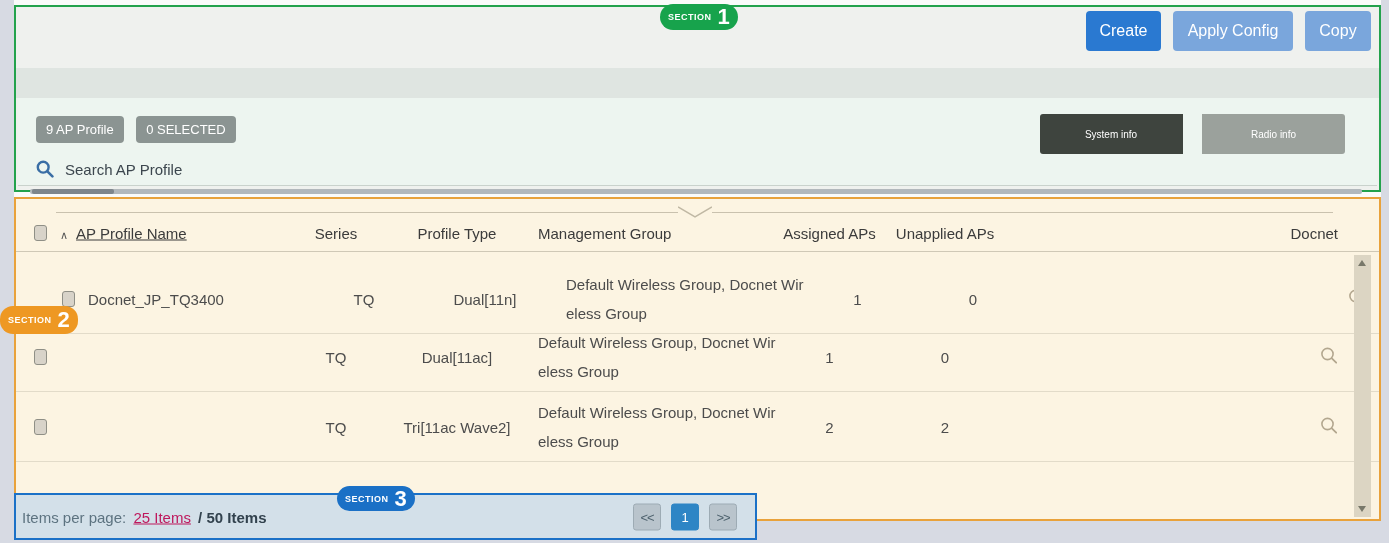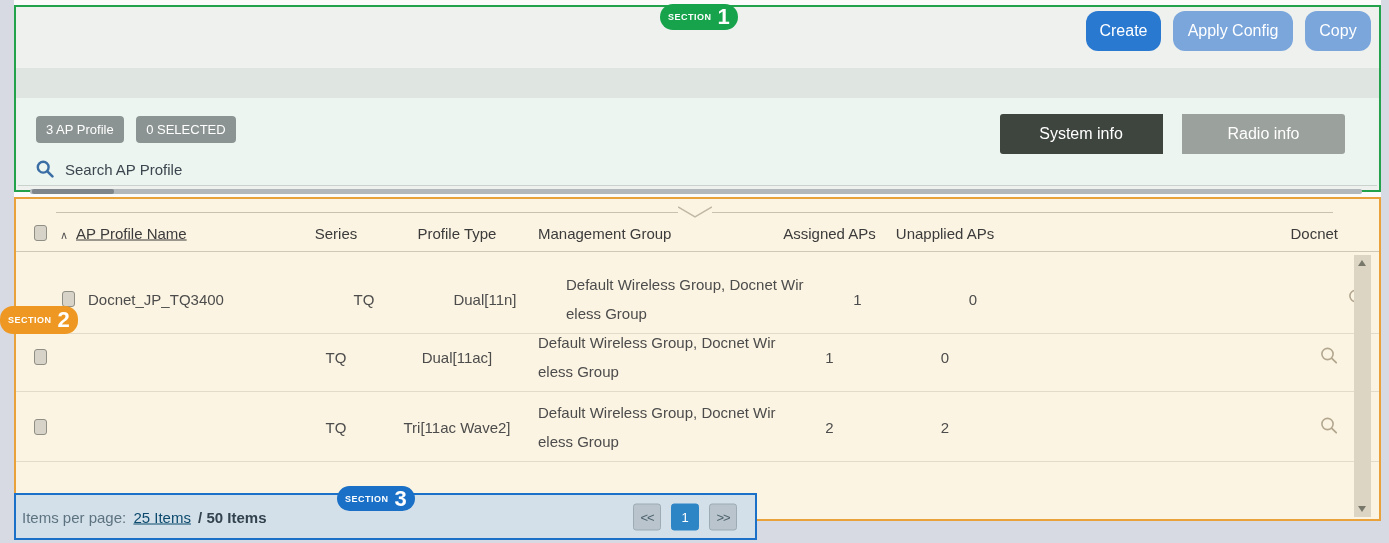"Create" .top-btn { border-radius: 12px -> 4px }
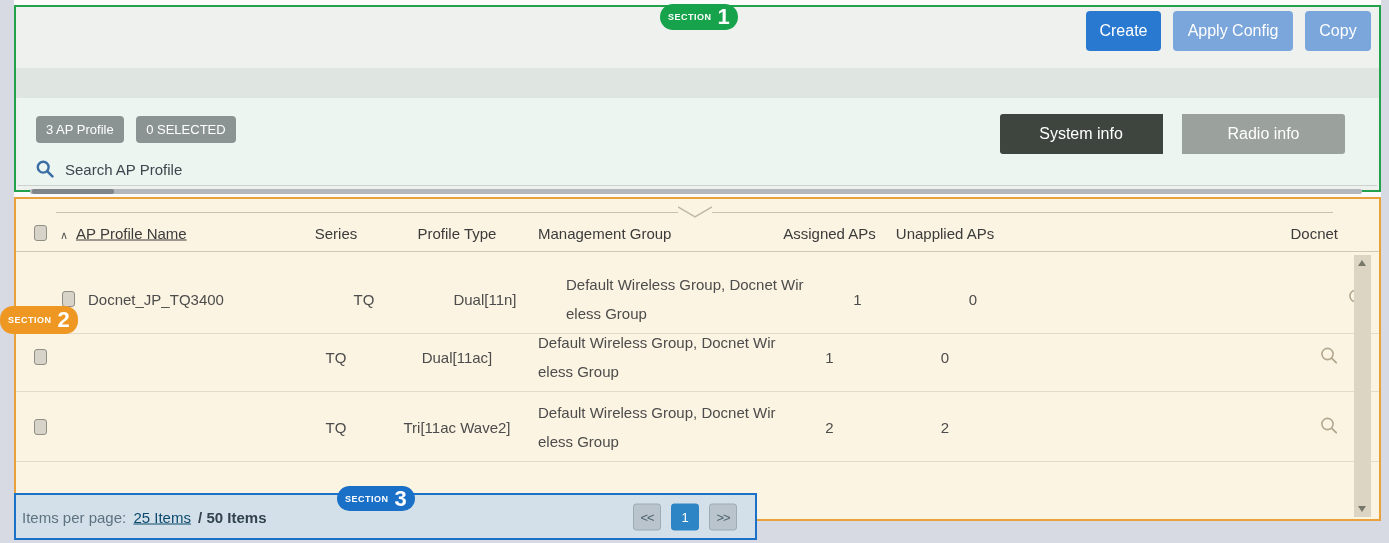"3 AP Profile" span.count-badge { text: 3 -> 9 }
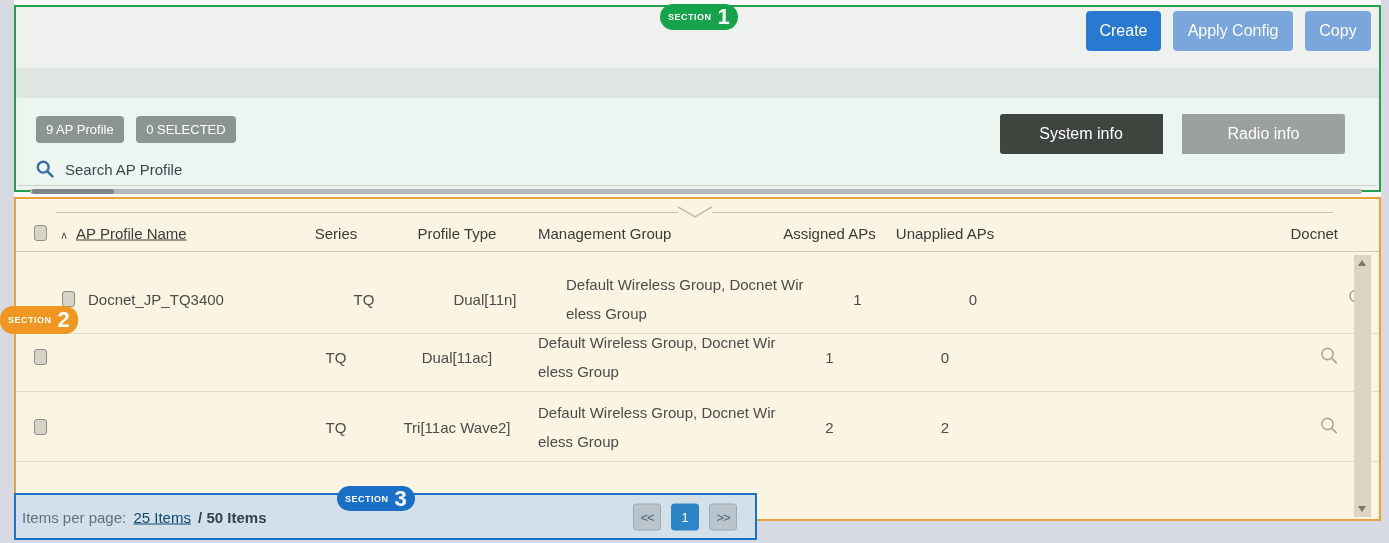"System info" .info-btn { font-size: 16px -> 10px; width: 163px -> 143px }
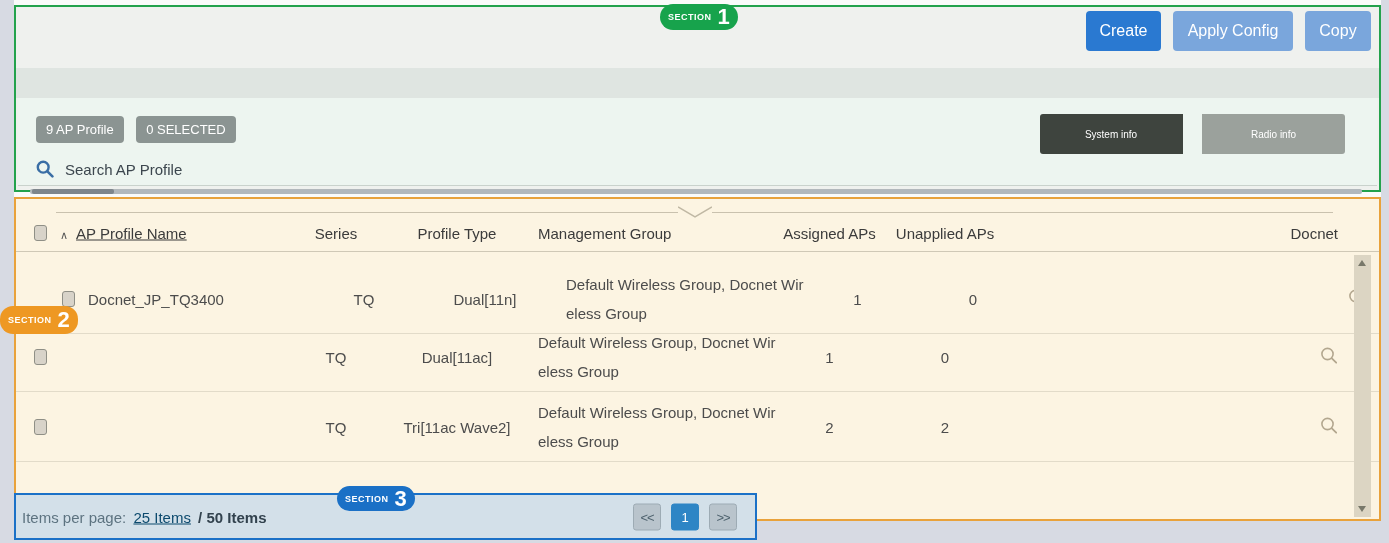"25 Items" .pg-link { color: #0c4a6e -> #be185d }
